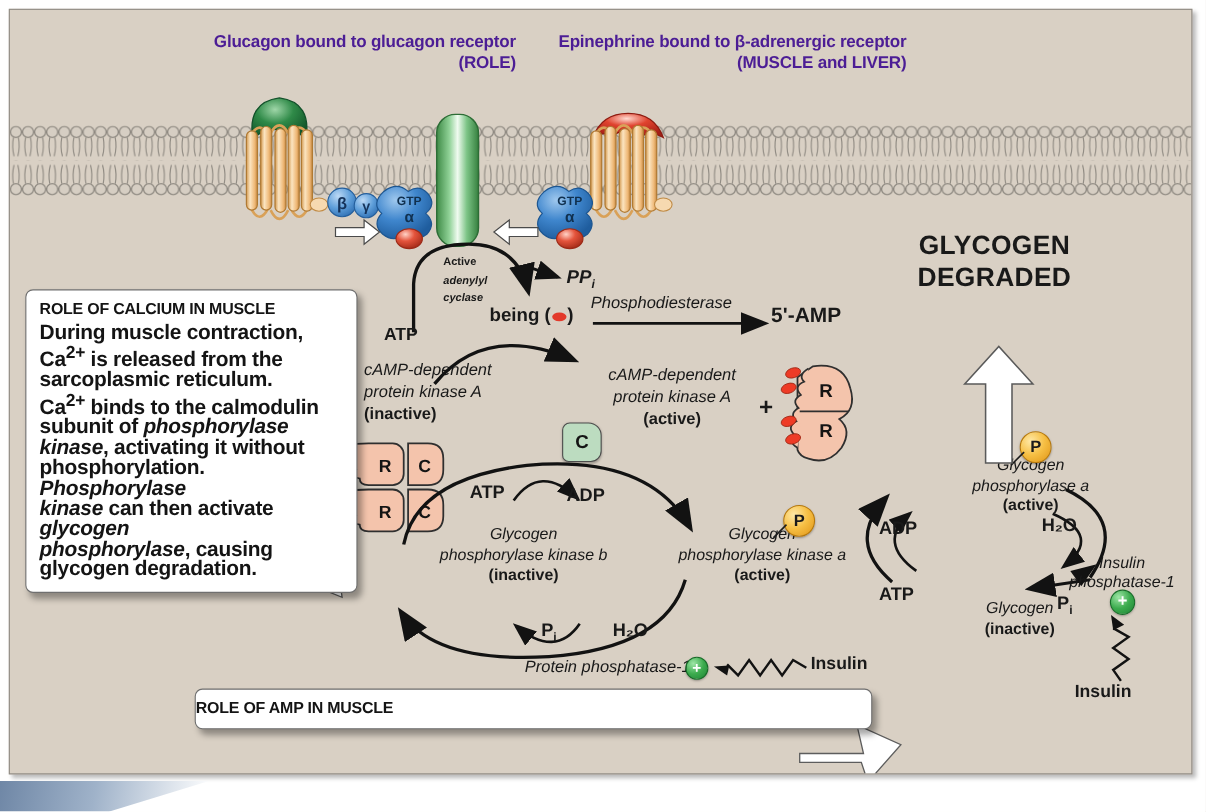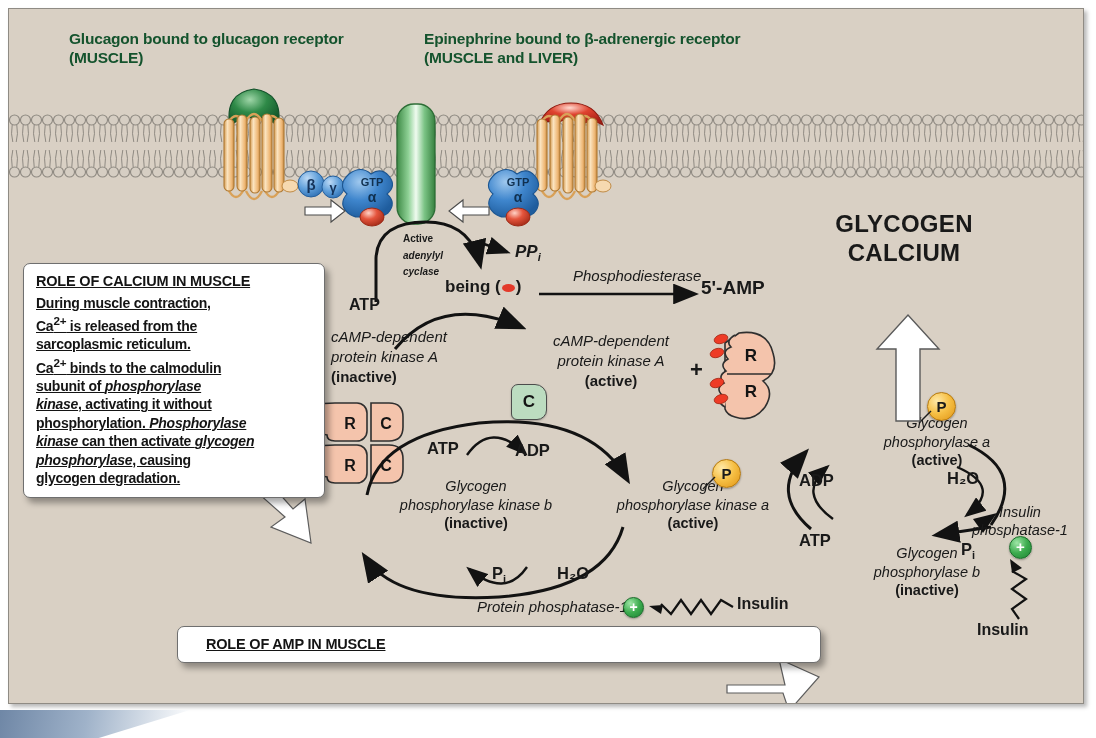"Glucagon bound to glucagon receptor" .ttl { color: #14532d -> #4c1d95; text-align: left -> right }
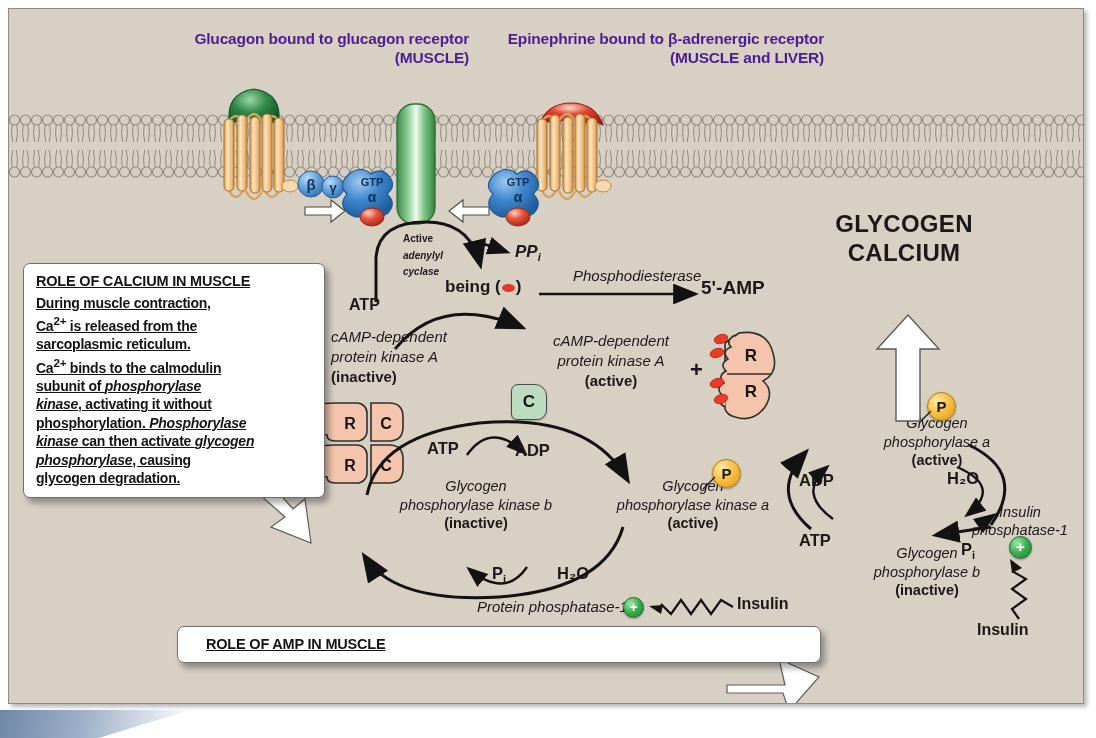"(MUSCLE)" div { text: MUSCLE -> ROLE }
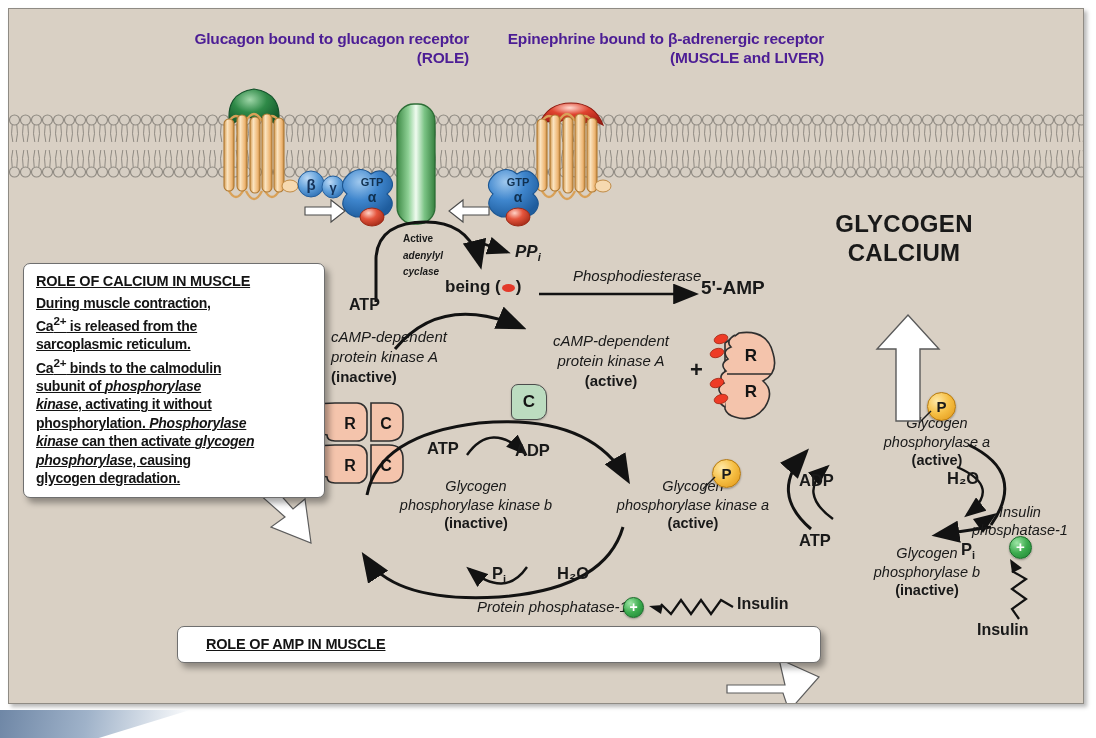"CALCIUM" div { text: CALCIUM -> DEGRADED }
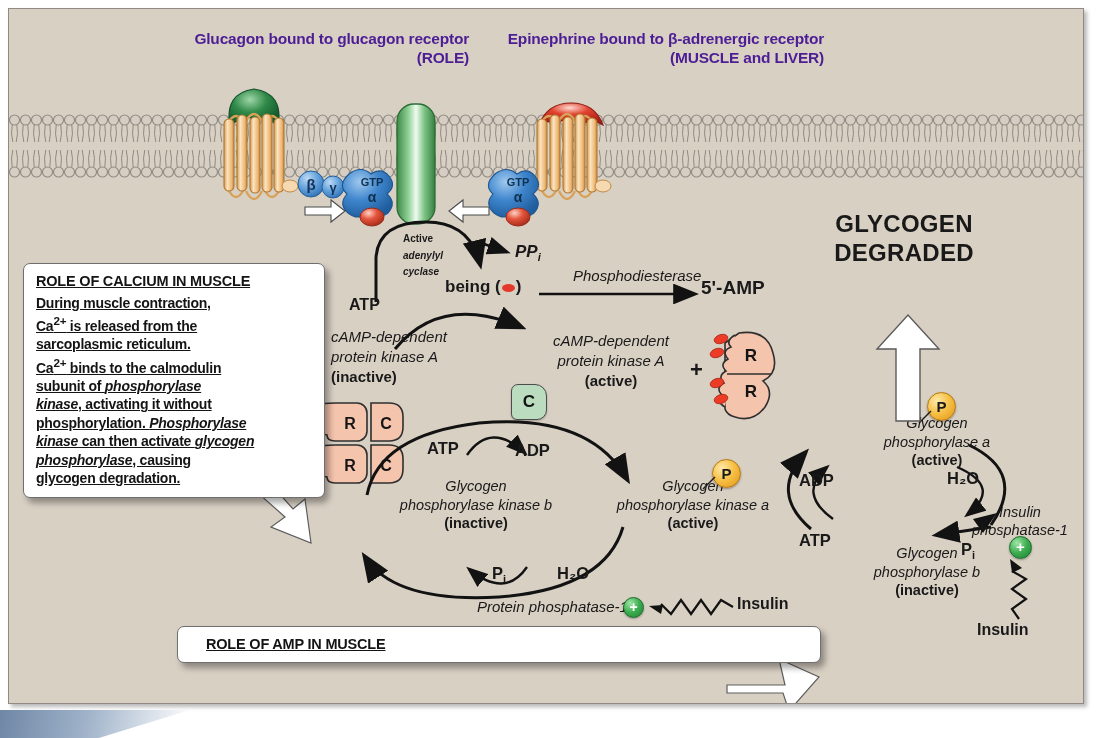"ROLE OF CALCIUM IN MUSCLE" .callout { text-decoration: underline -> none }
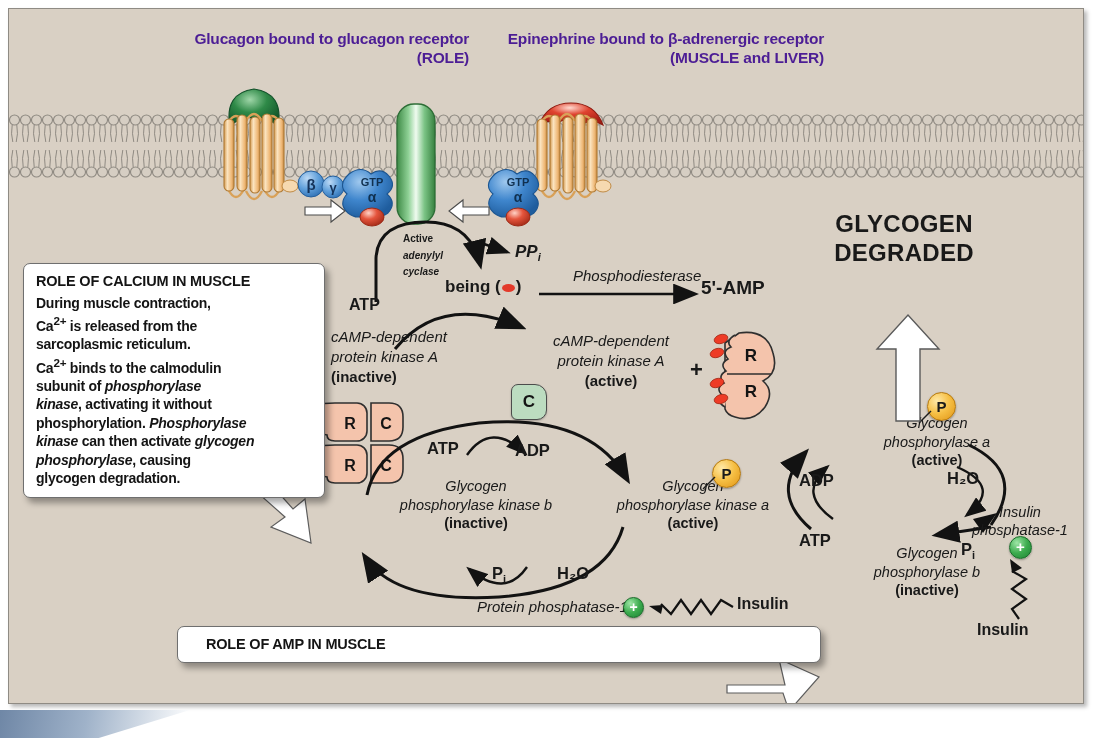"Phosphodiesterase" div.t { margin-left: 36px -> none }
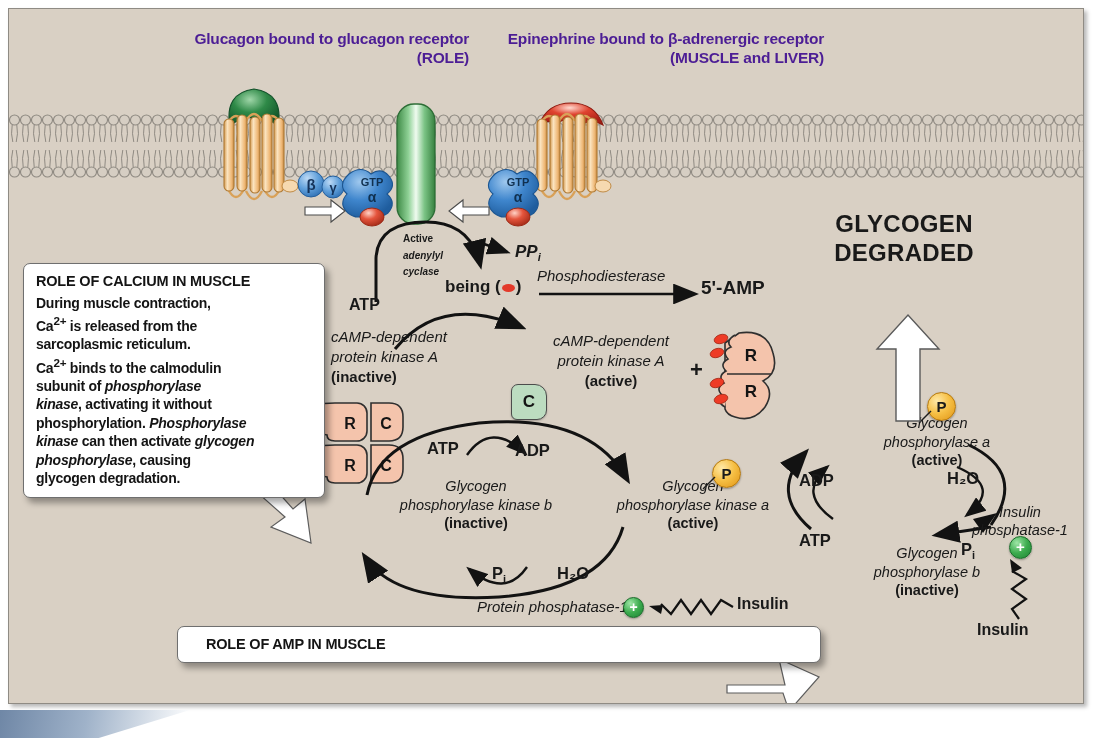"During muscle contraction," .callout .bd { font-size: 14px -> 19px }
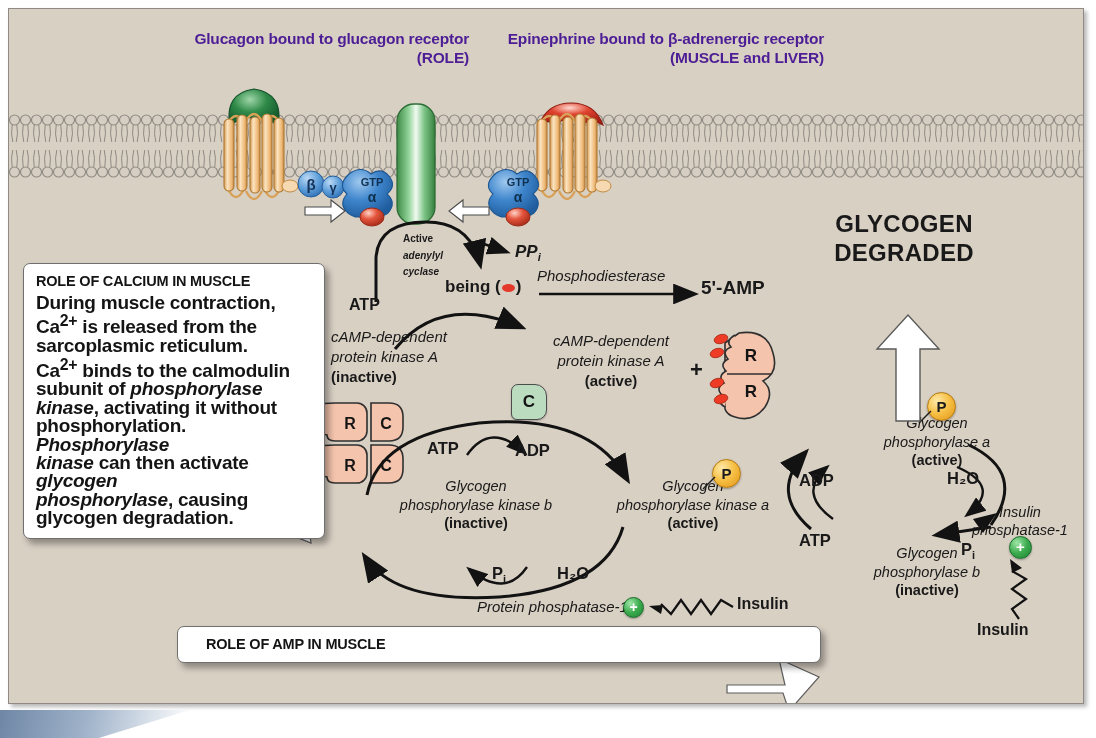"phosphorylase b" div { html: <div>phosphorylase b</div> -> none }
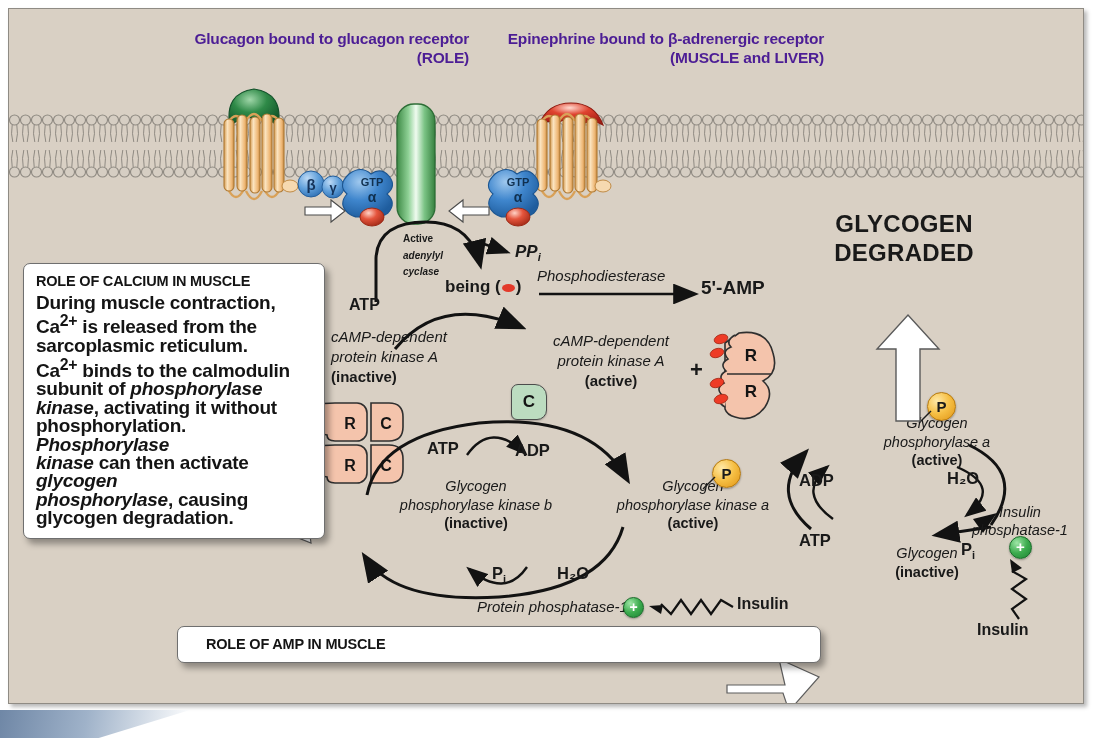"ROLE OF AMP IN MUSCLE" div.callout { padding: 9px 14px 10px 28px -> 9px 14px 10px 0 }
